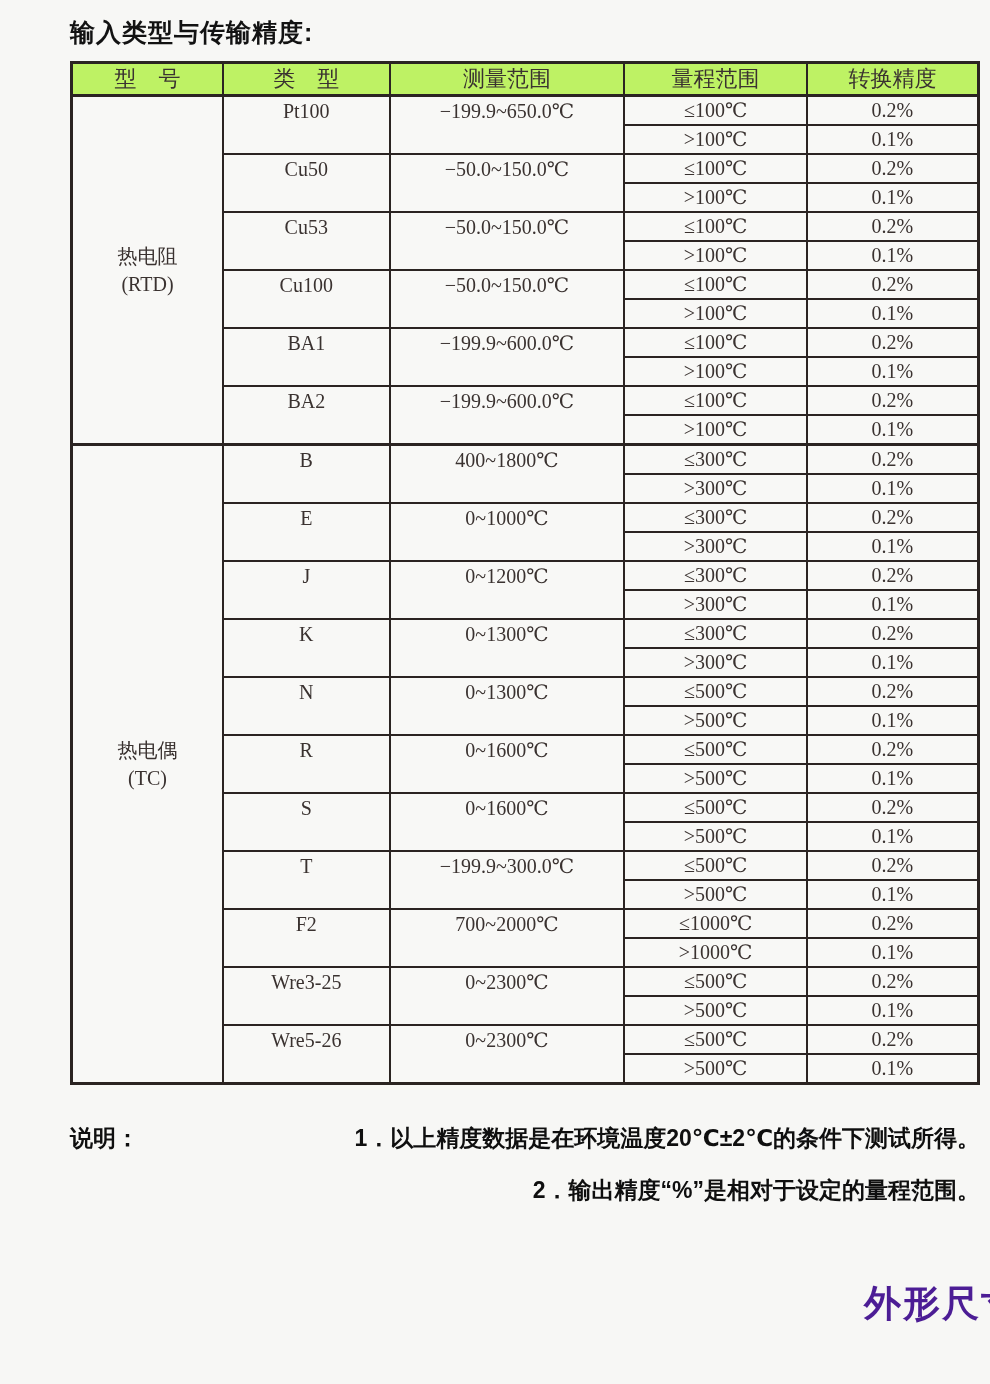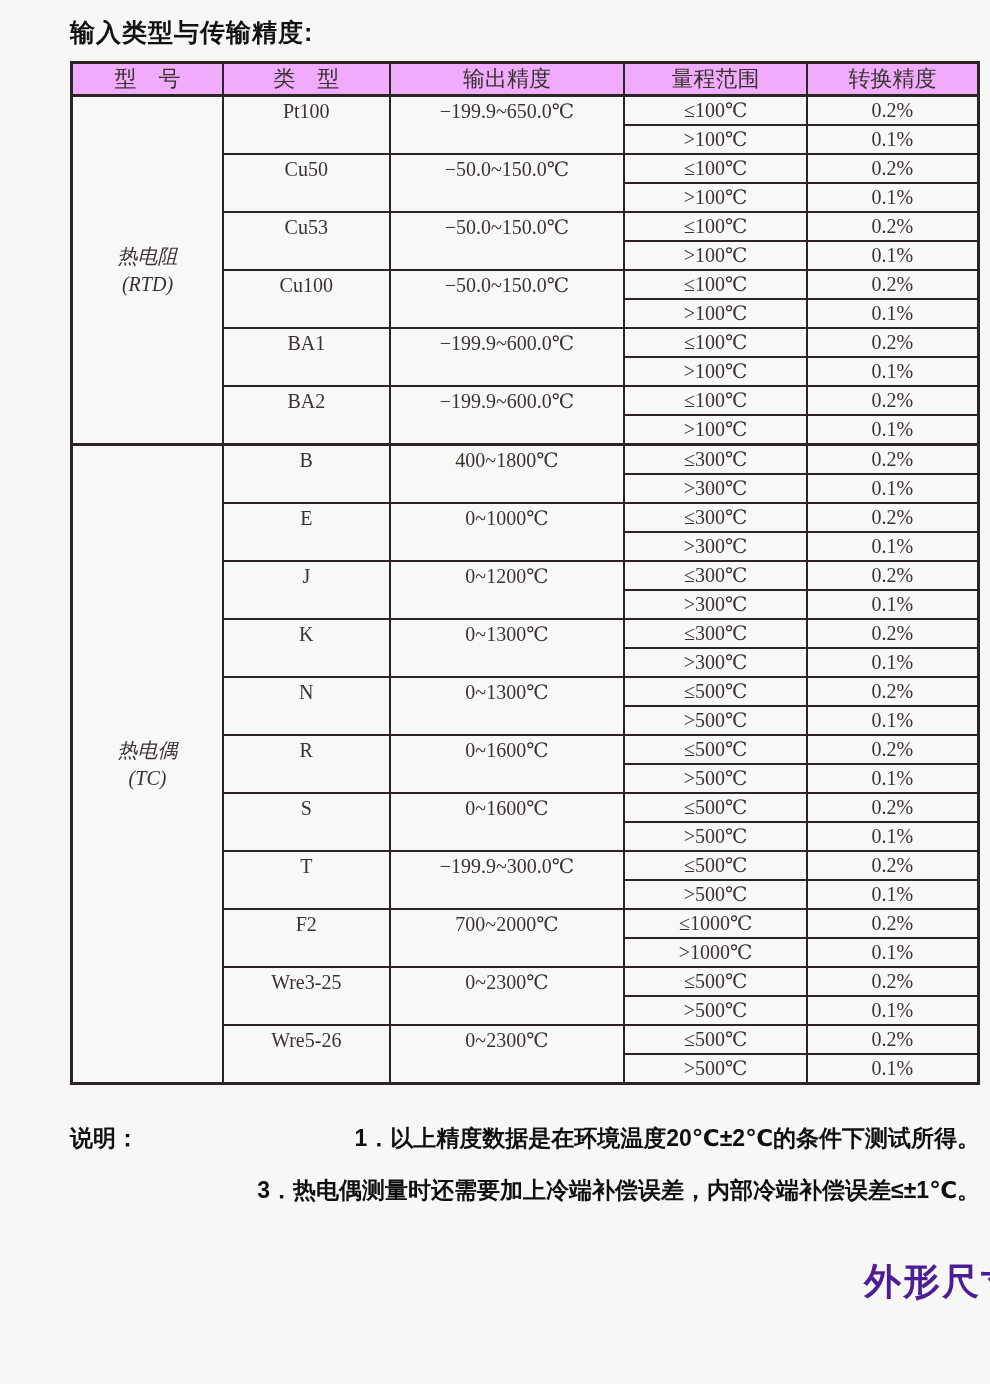"型 号" .spec-table thead th { background: #f0abfc -> #bef264 }
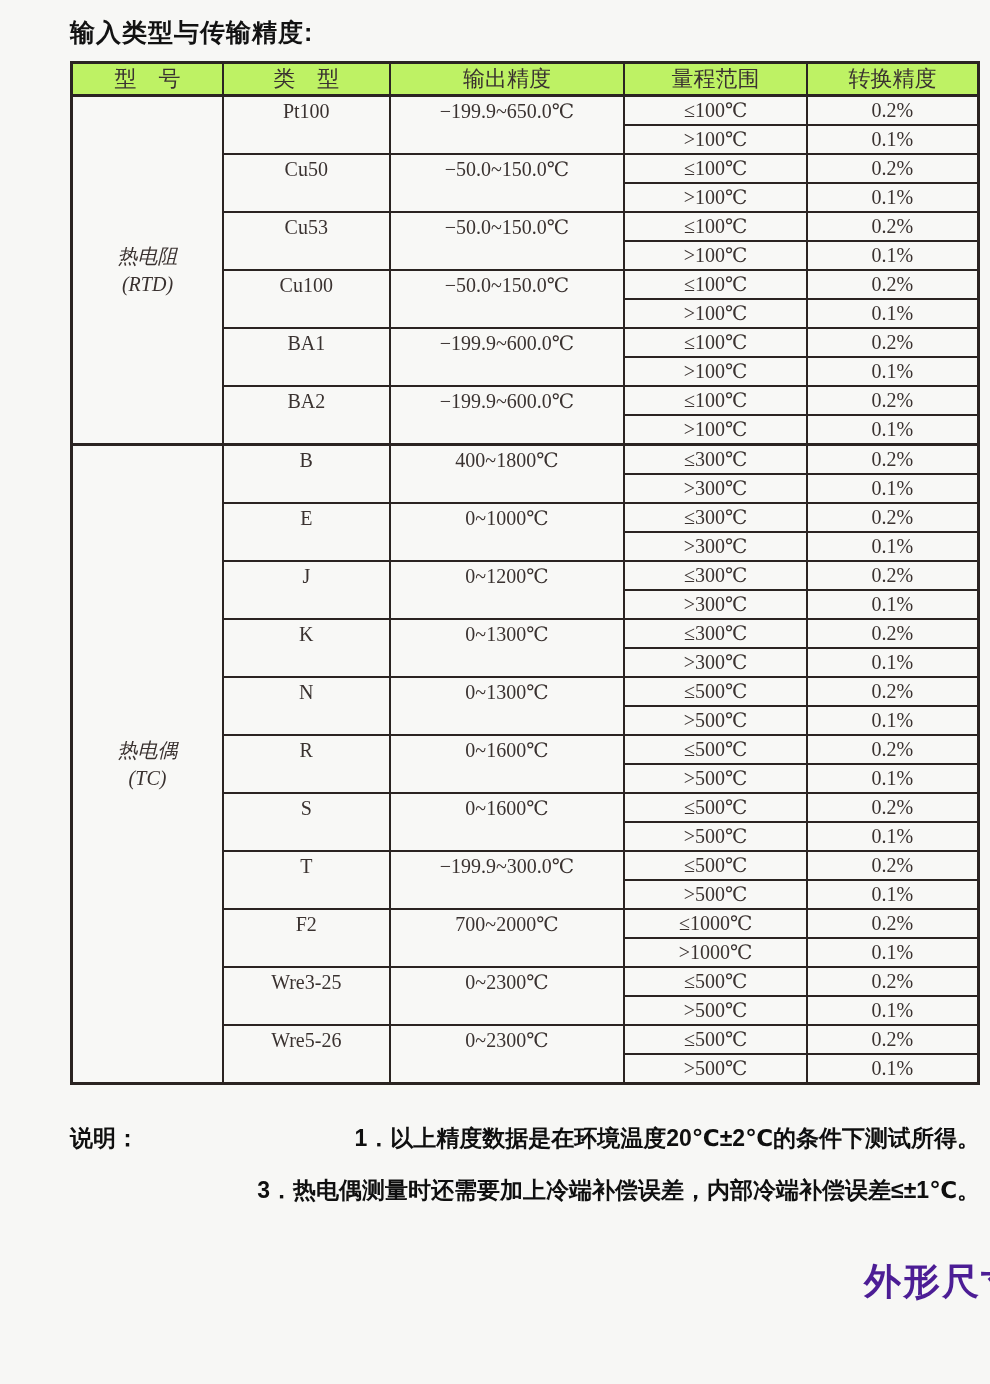"输出精度" th { text: 输出精度 -> 测量范围 }
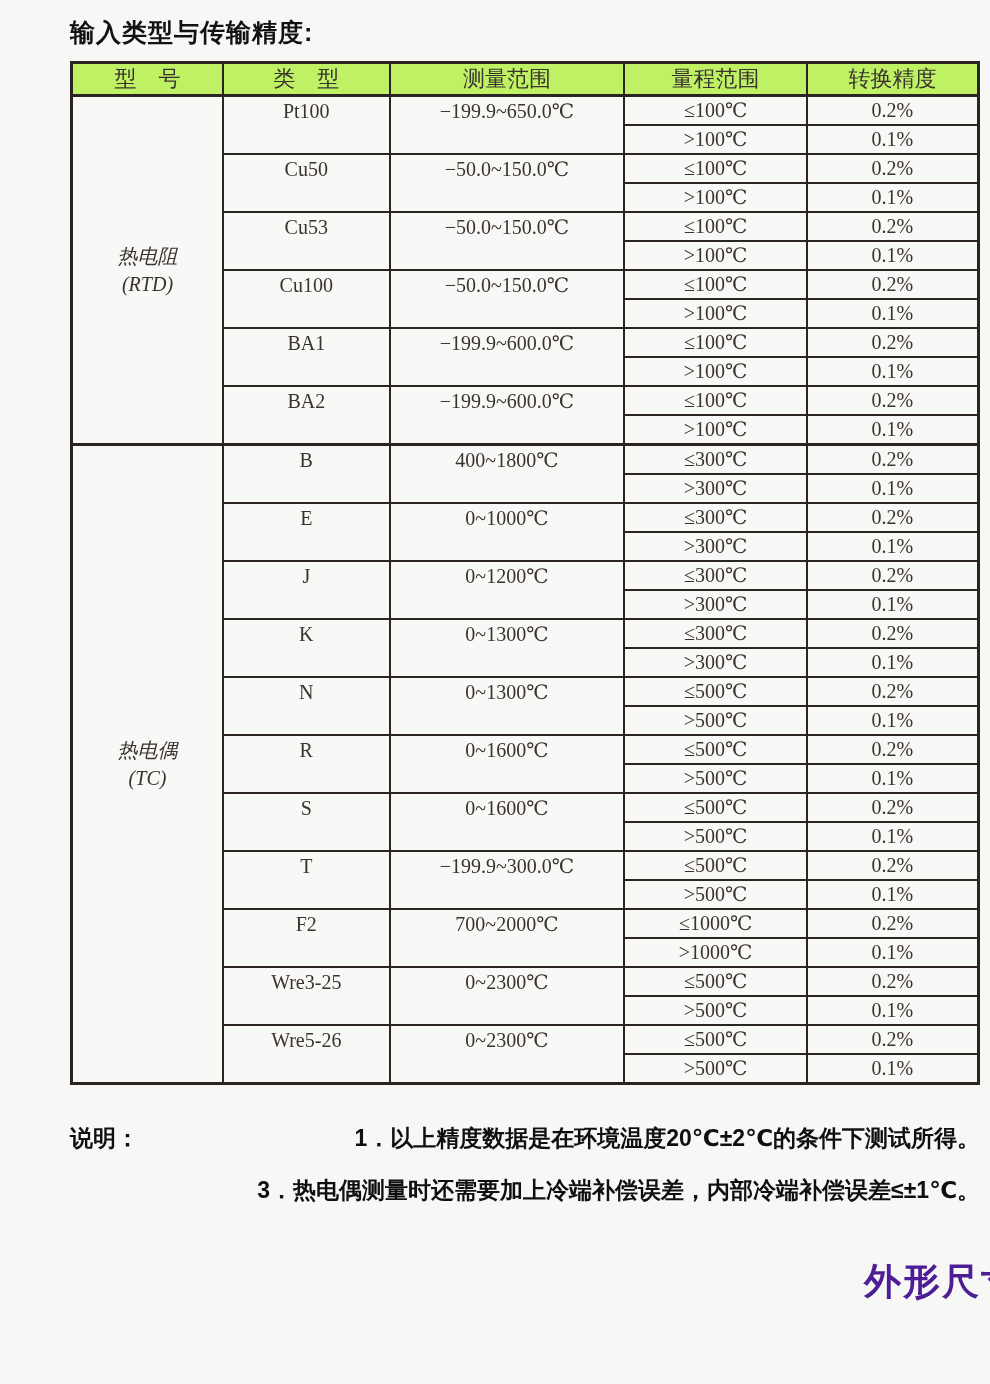"热电阻" .spec-table td.model-cell { font-style: italic -> none }
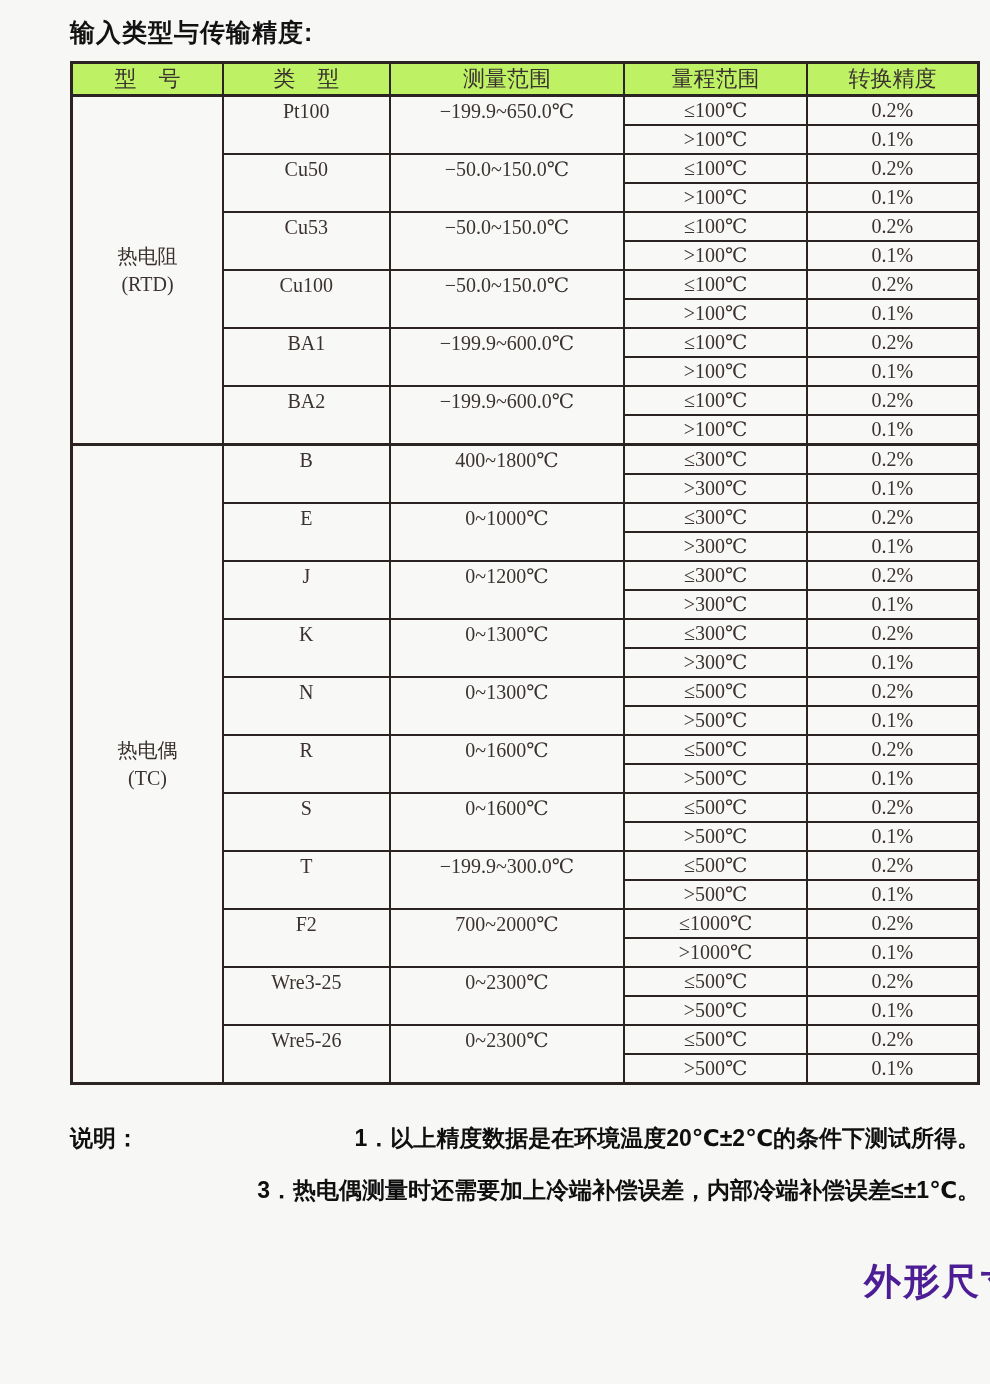"2．输出精度“%”是相对于设定的量程范围。" div.note-row { html: none -> <div> <span></span> <span>2．输出精度“%”是相对于设定的量程范围。</span> </div> }
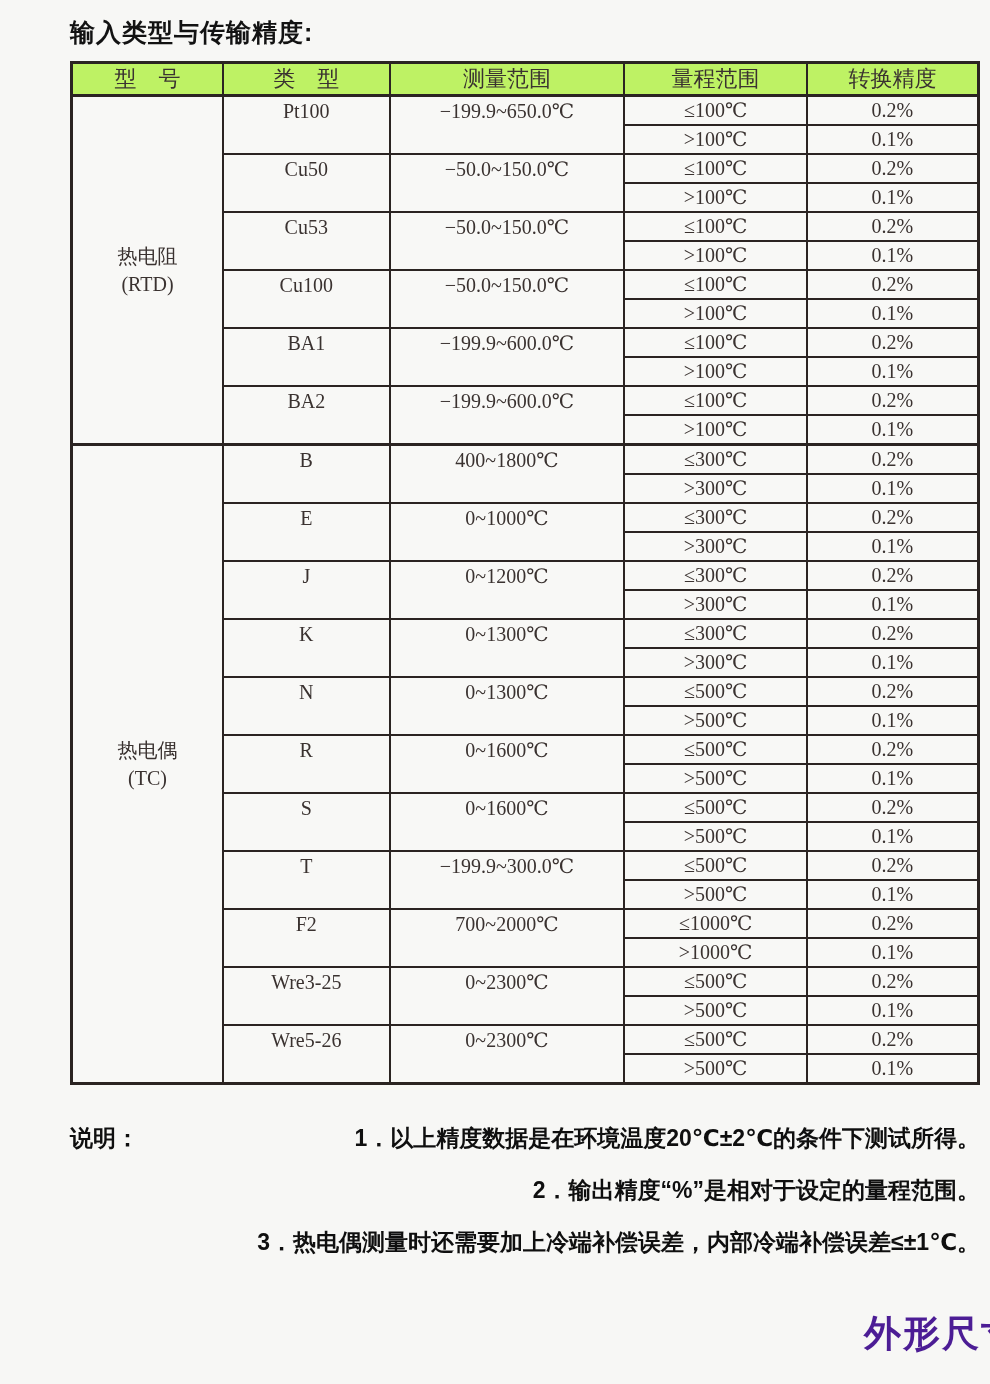"3．热电偶测量时还需要加上冷端补偿误差，内部冷端补偿误差≤±1℃。" span { html: <span>3．热电偶测量时还需要加上冷端补偿误差，内部冷端补偿误差≤±1℃。</span> -> none }
